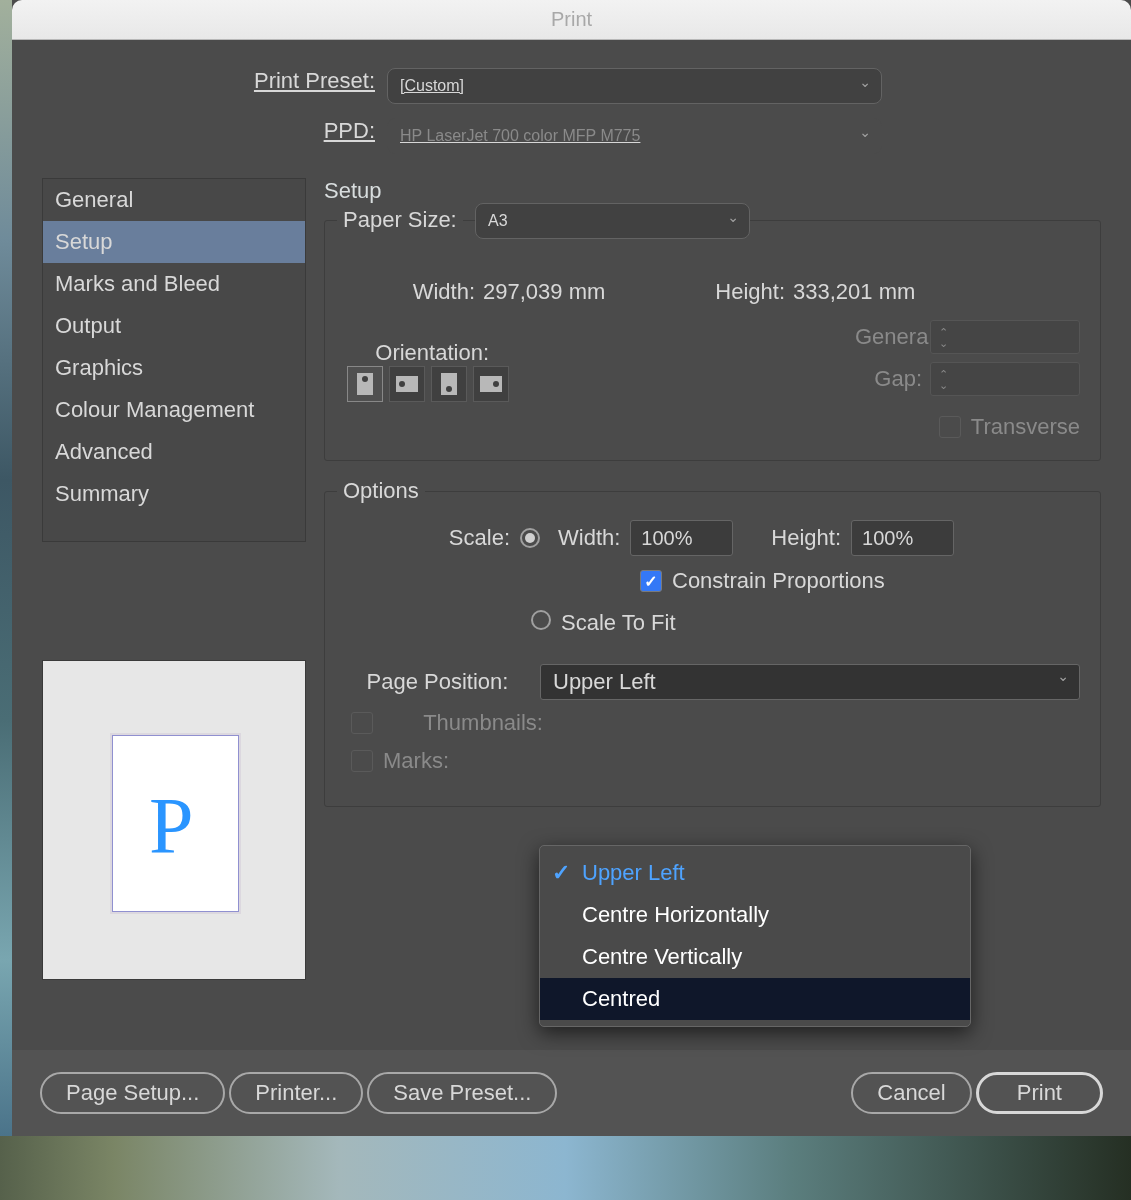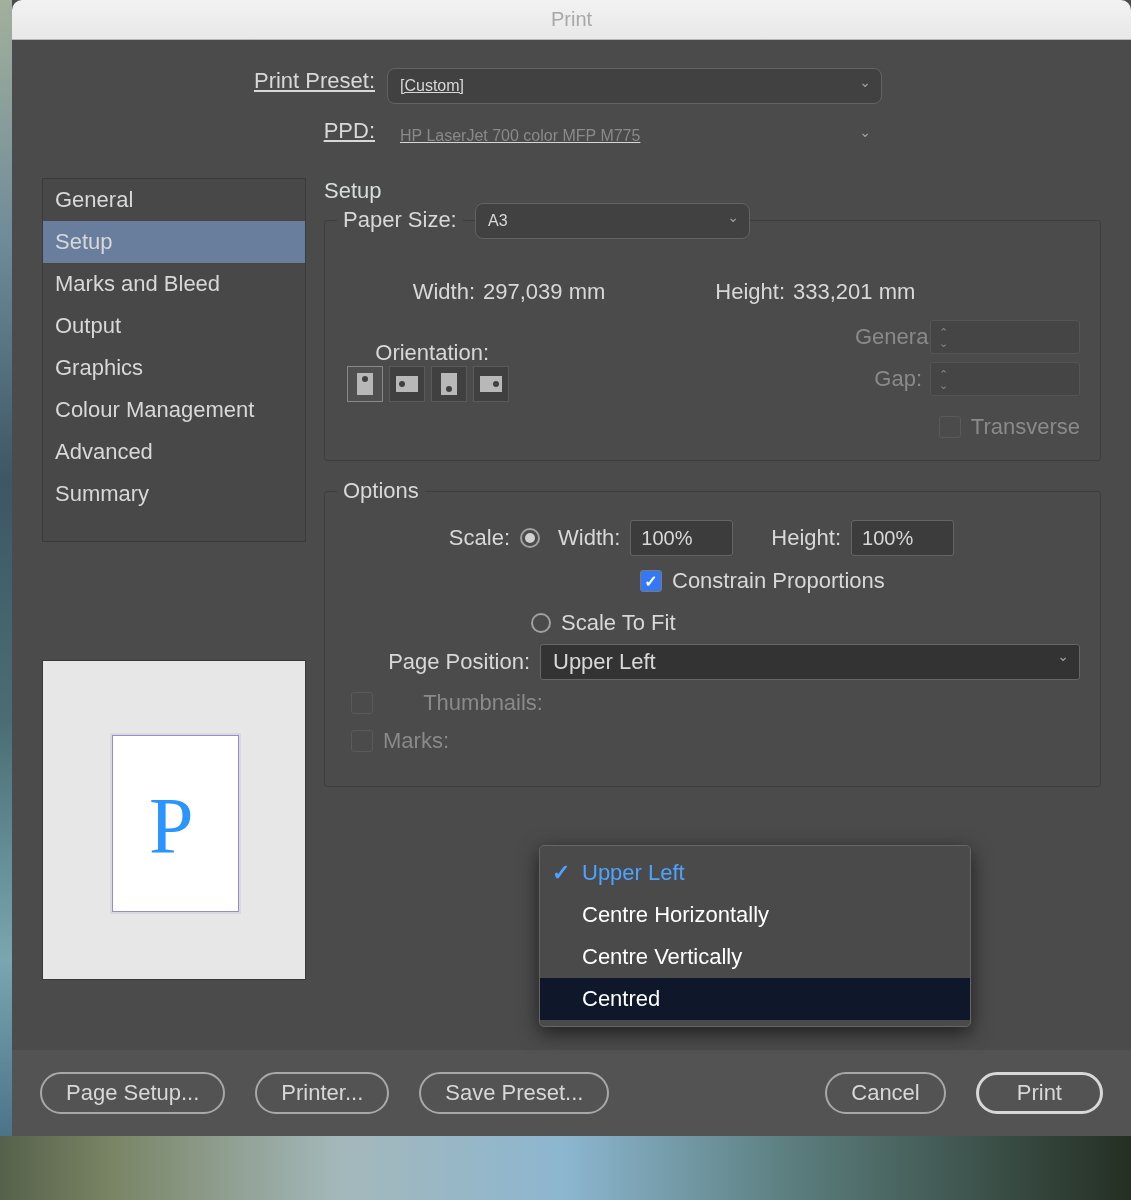"Scale To Fit" .stf-row { align-items: center -> flex-start; margin-bottom: 8px -> 28px }
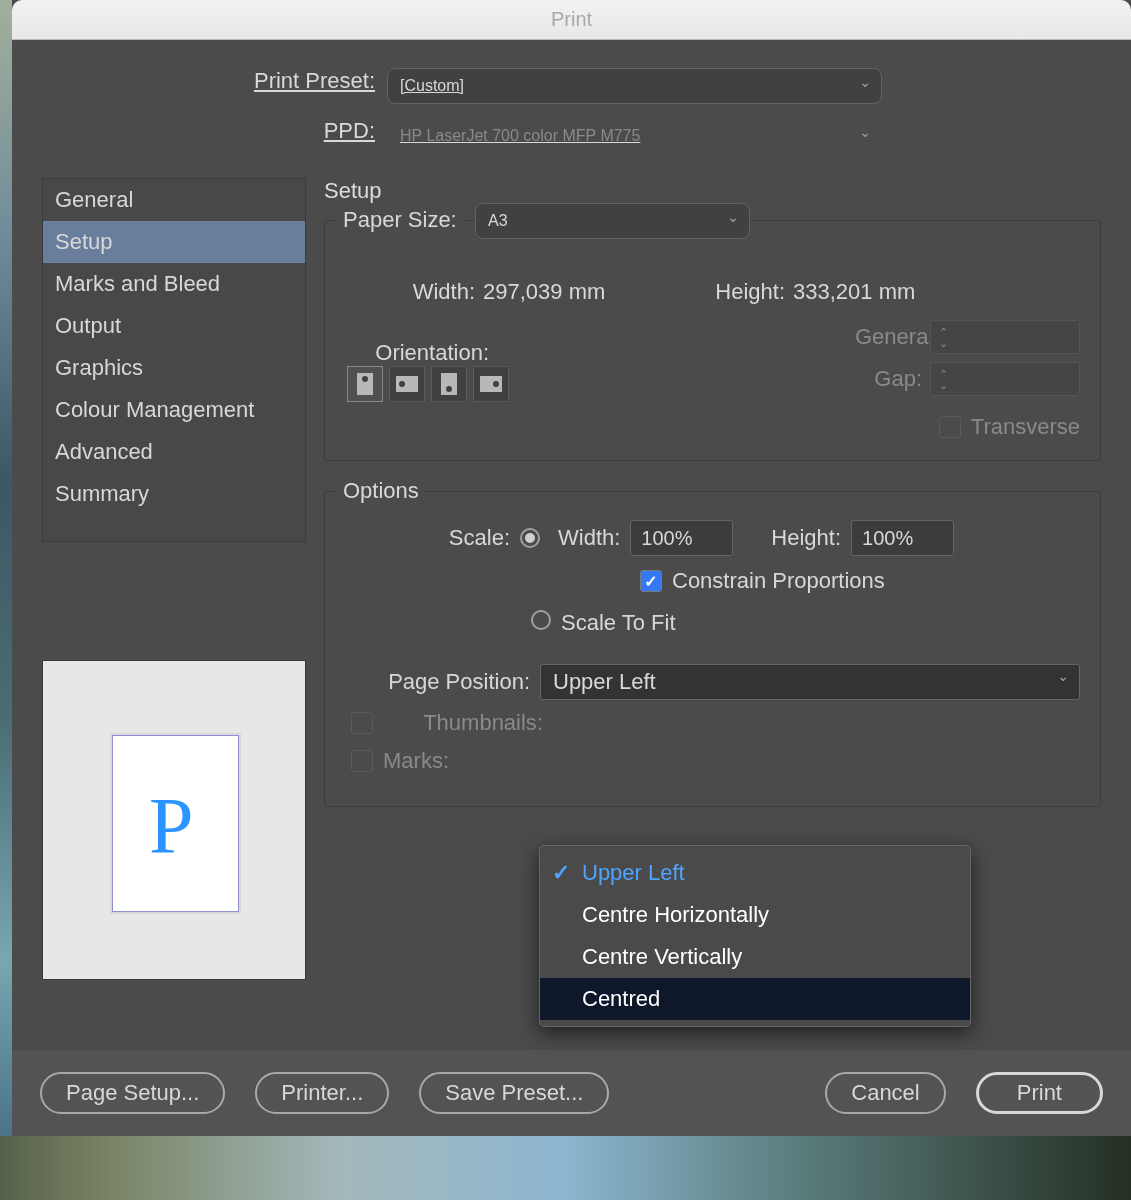"Page Position:" .pp-label { text-align: right -> center }
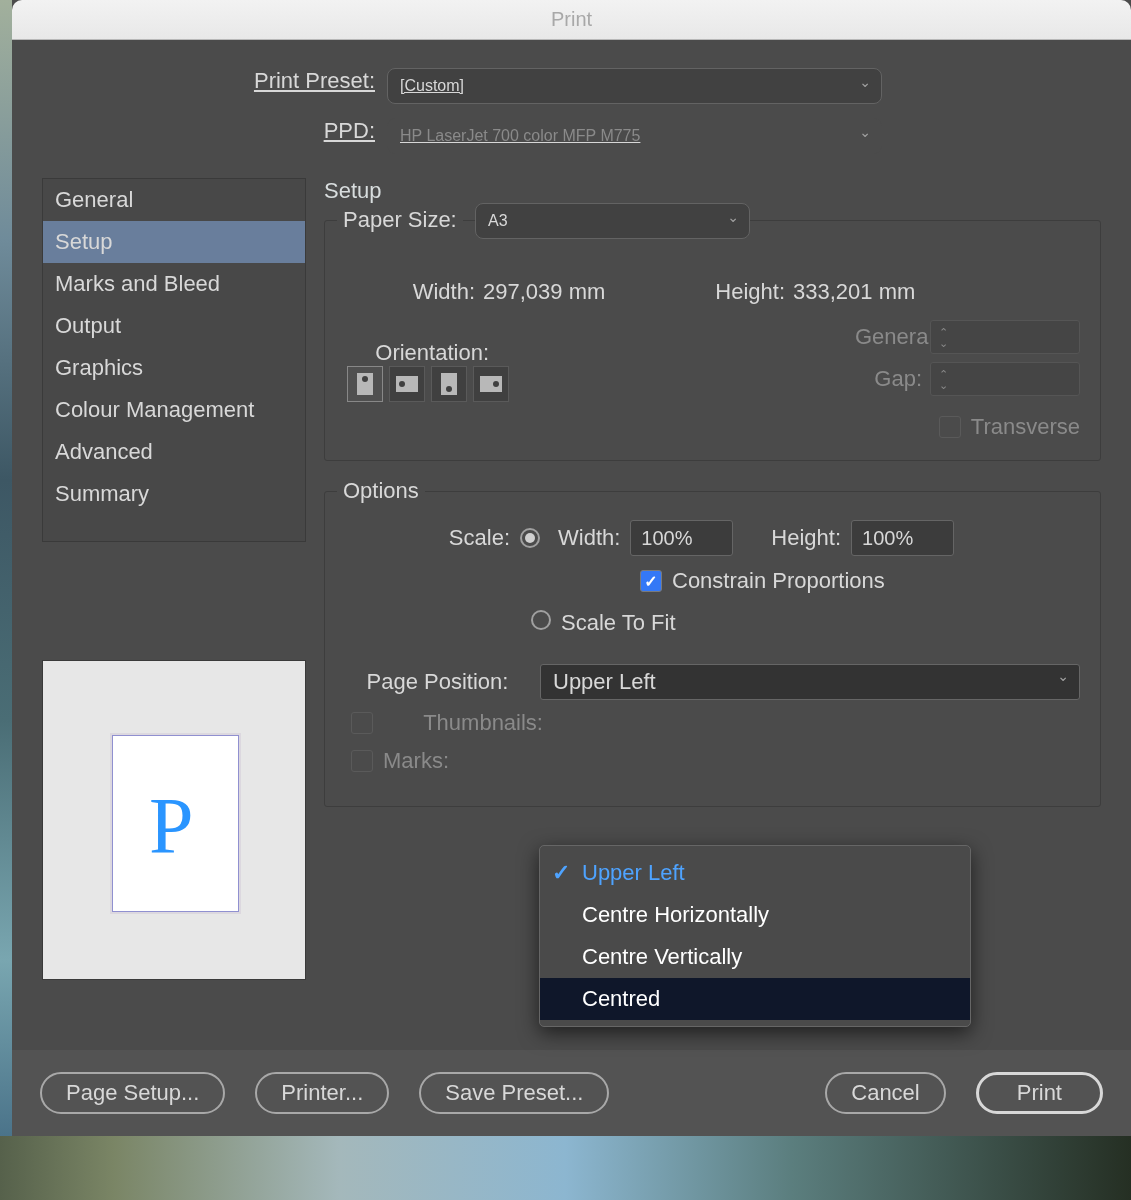"Page Setup..." .footer { gap: 30px -> 4px }
